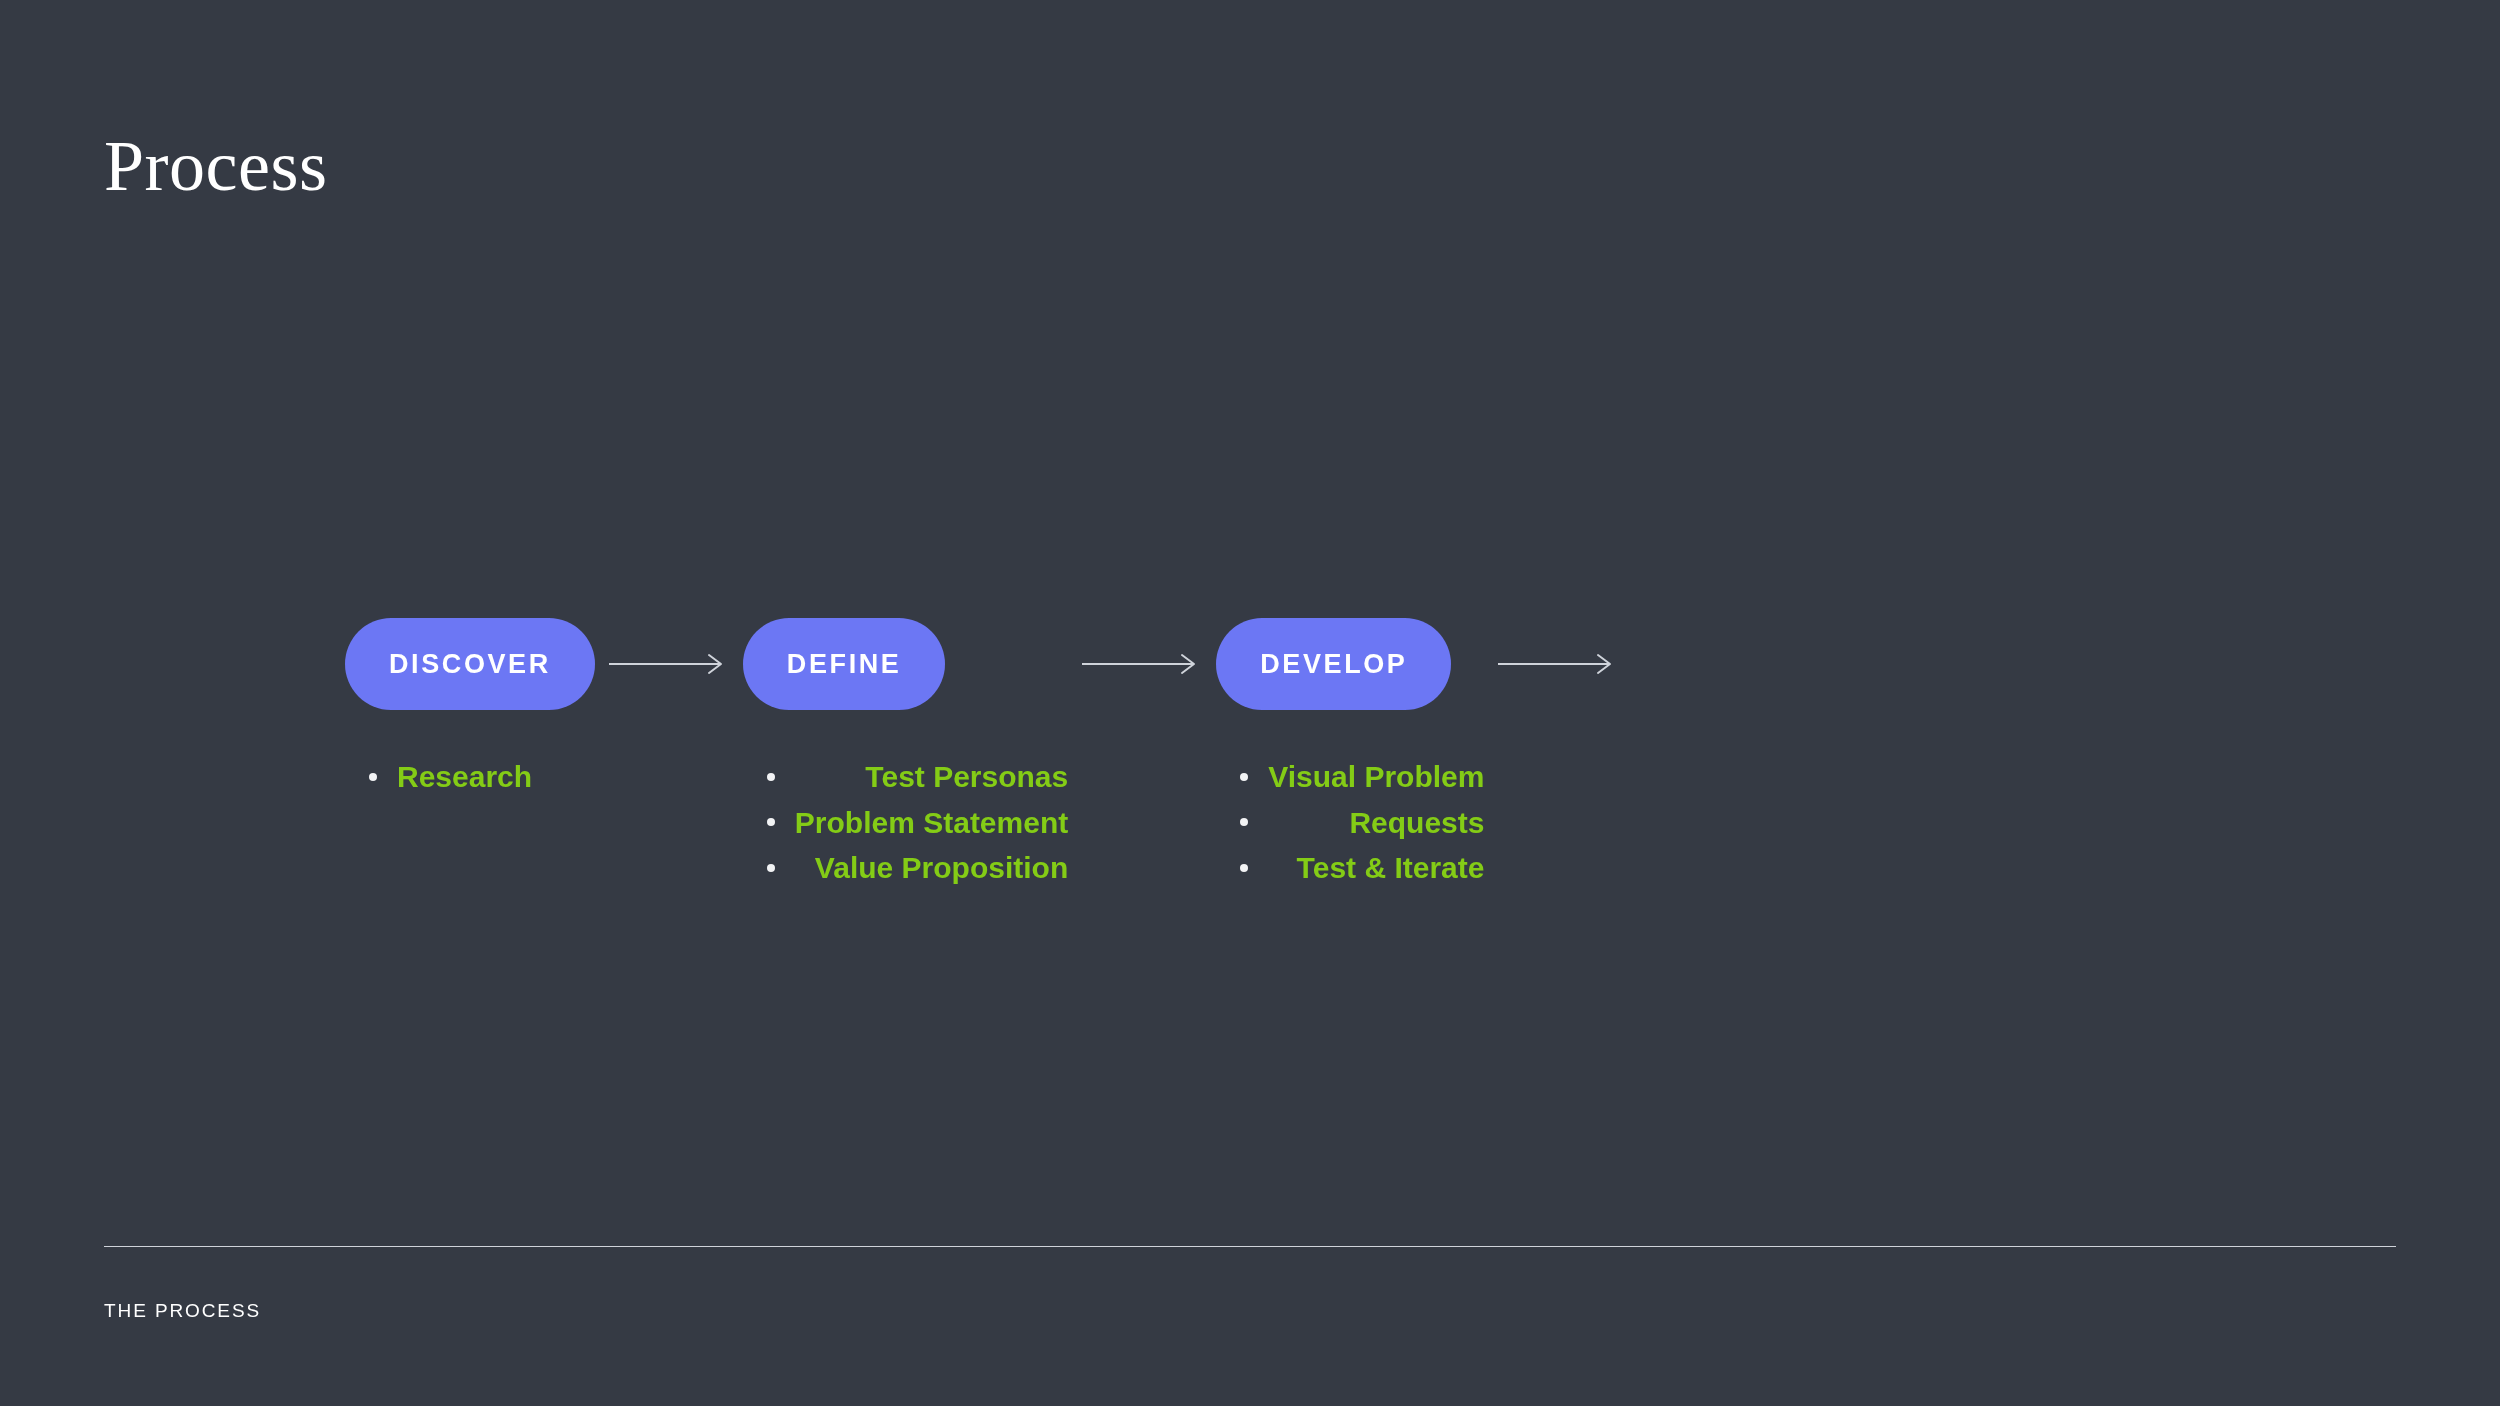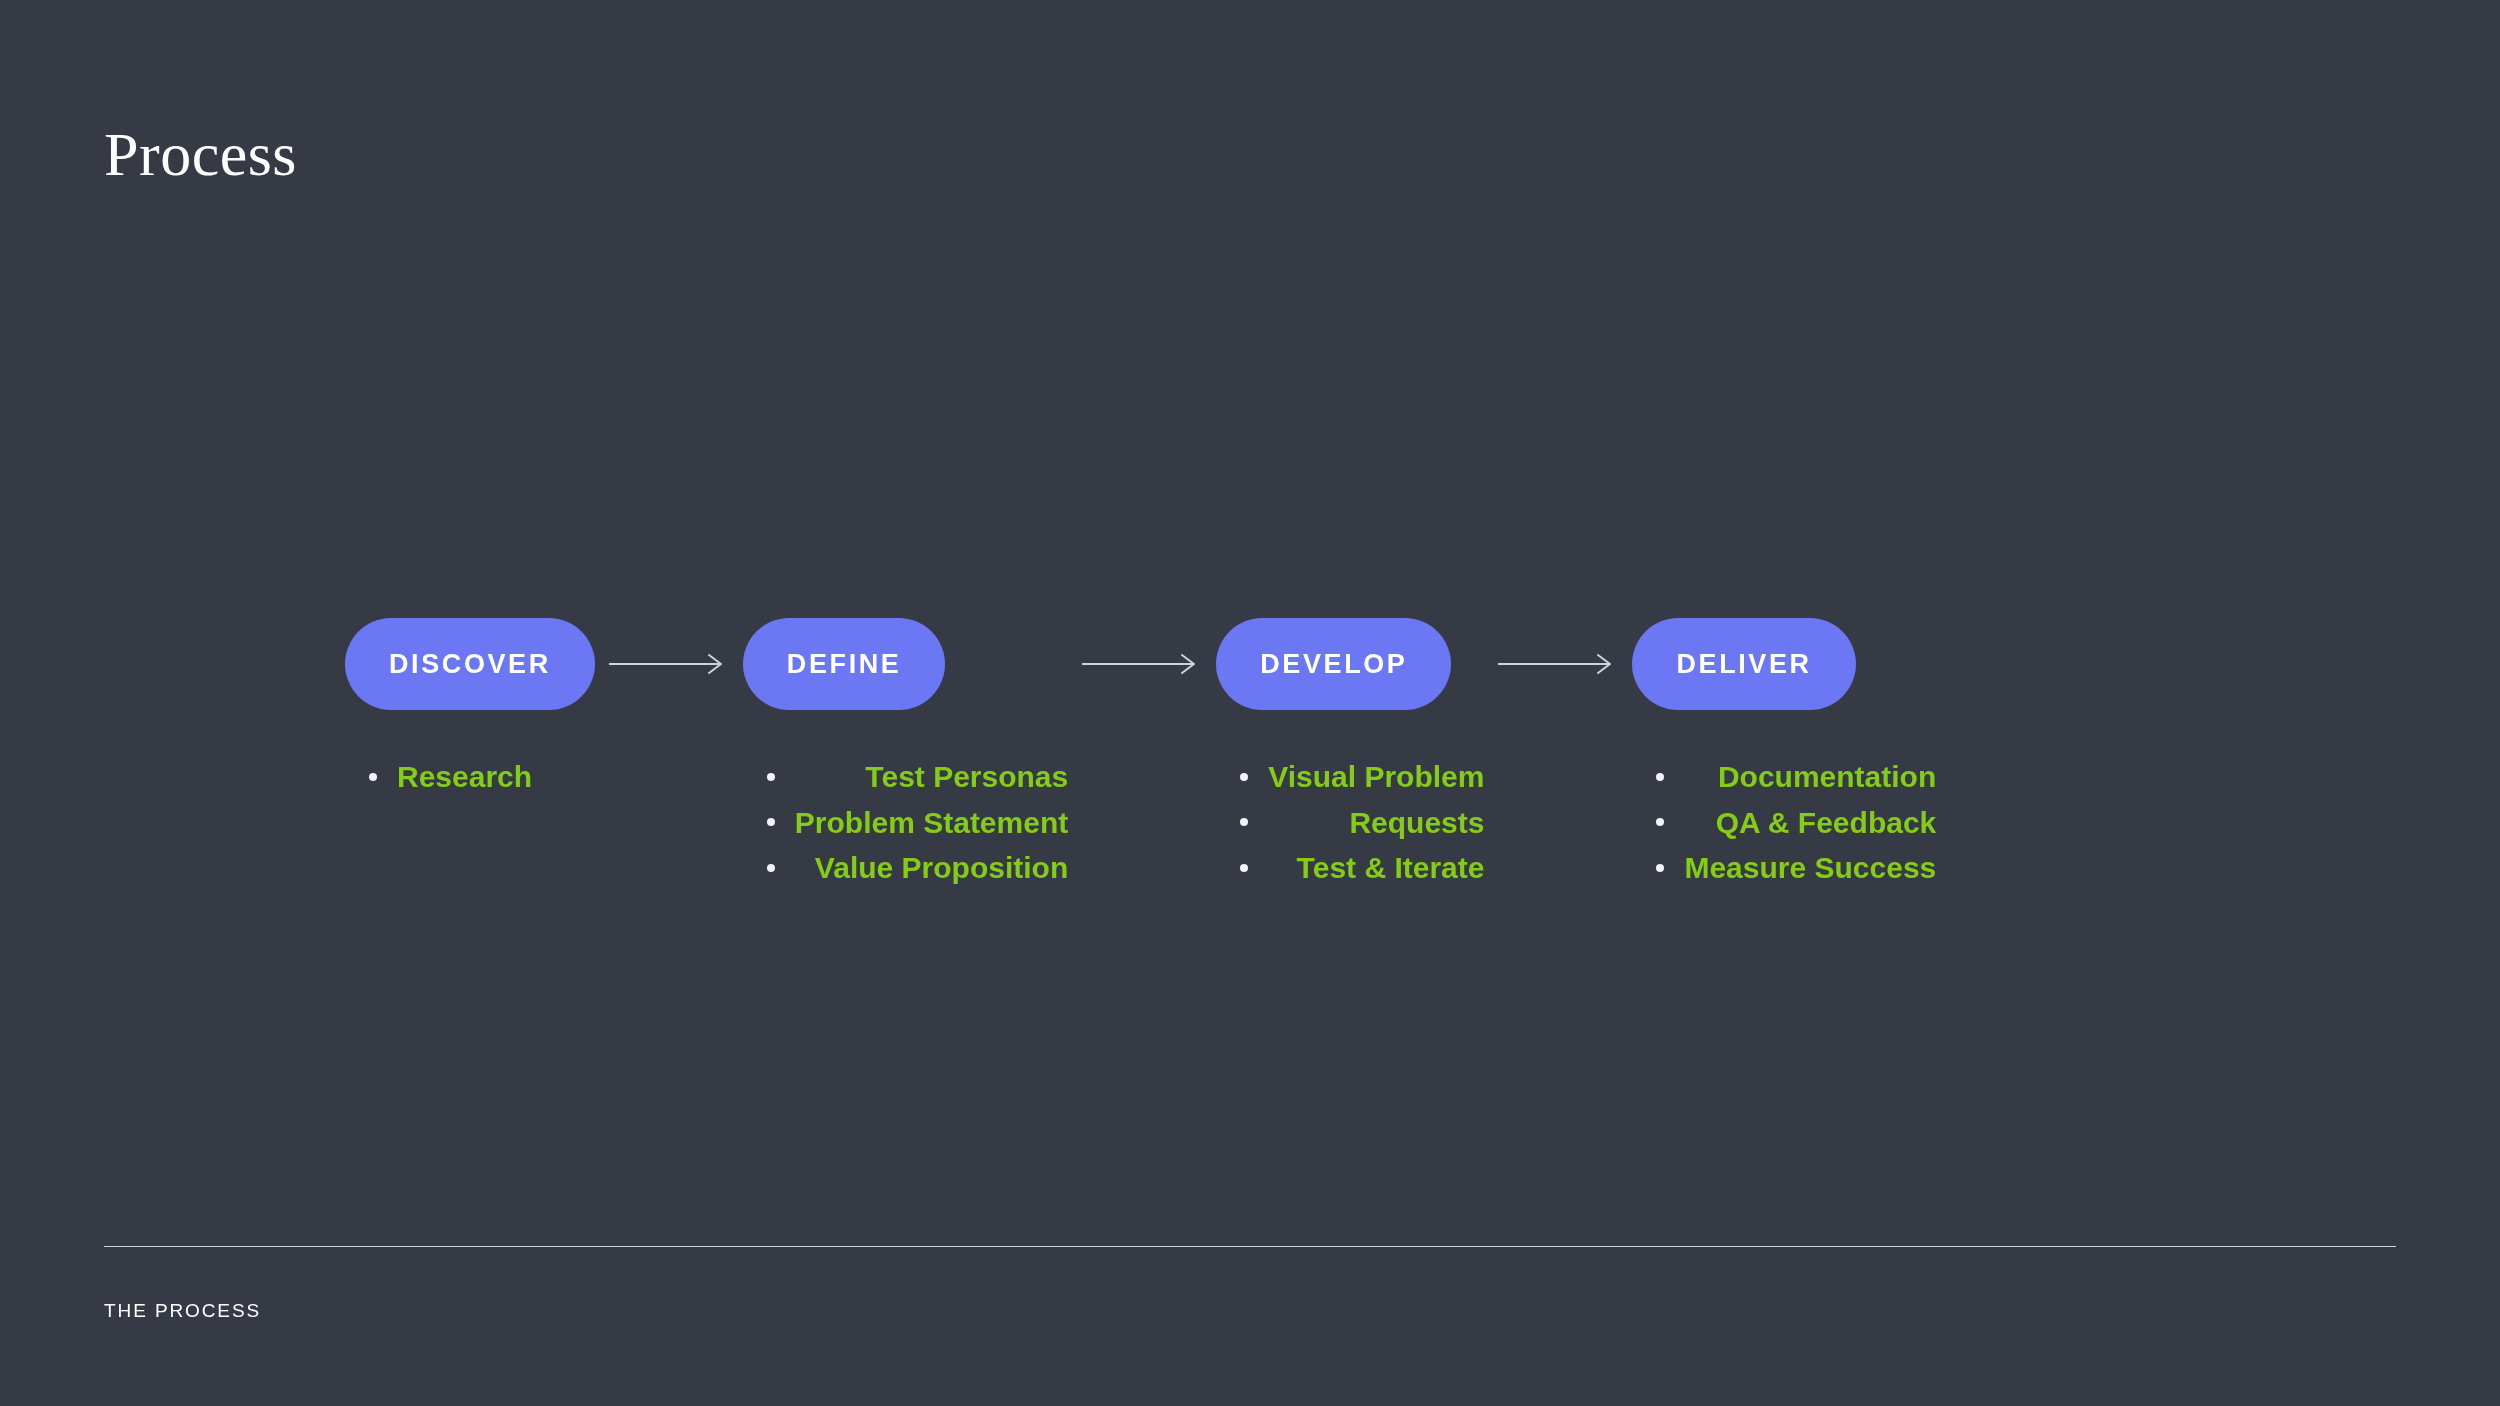"Process" .slide-title { font-size: 62px -> 72px }
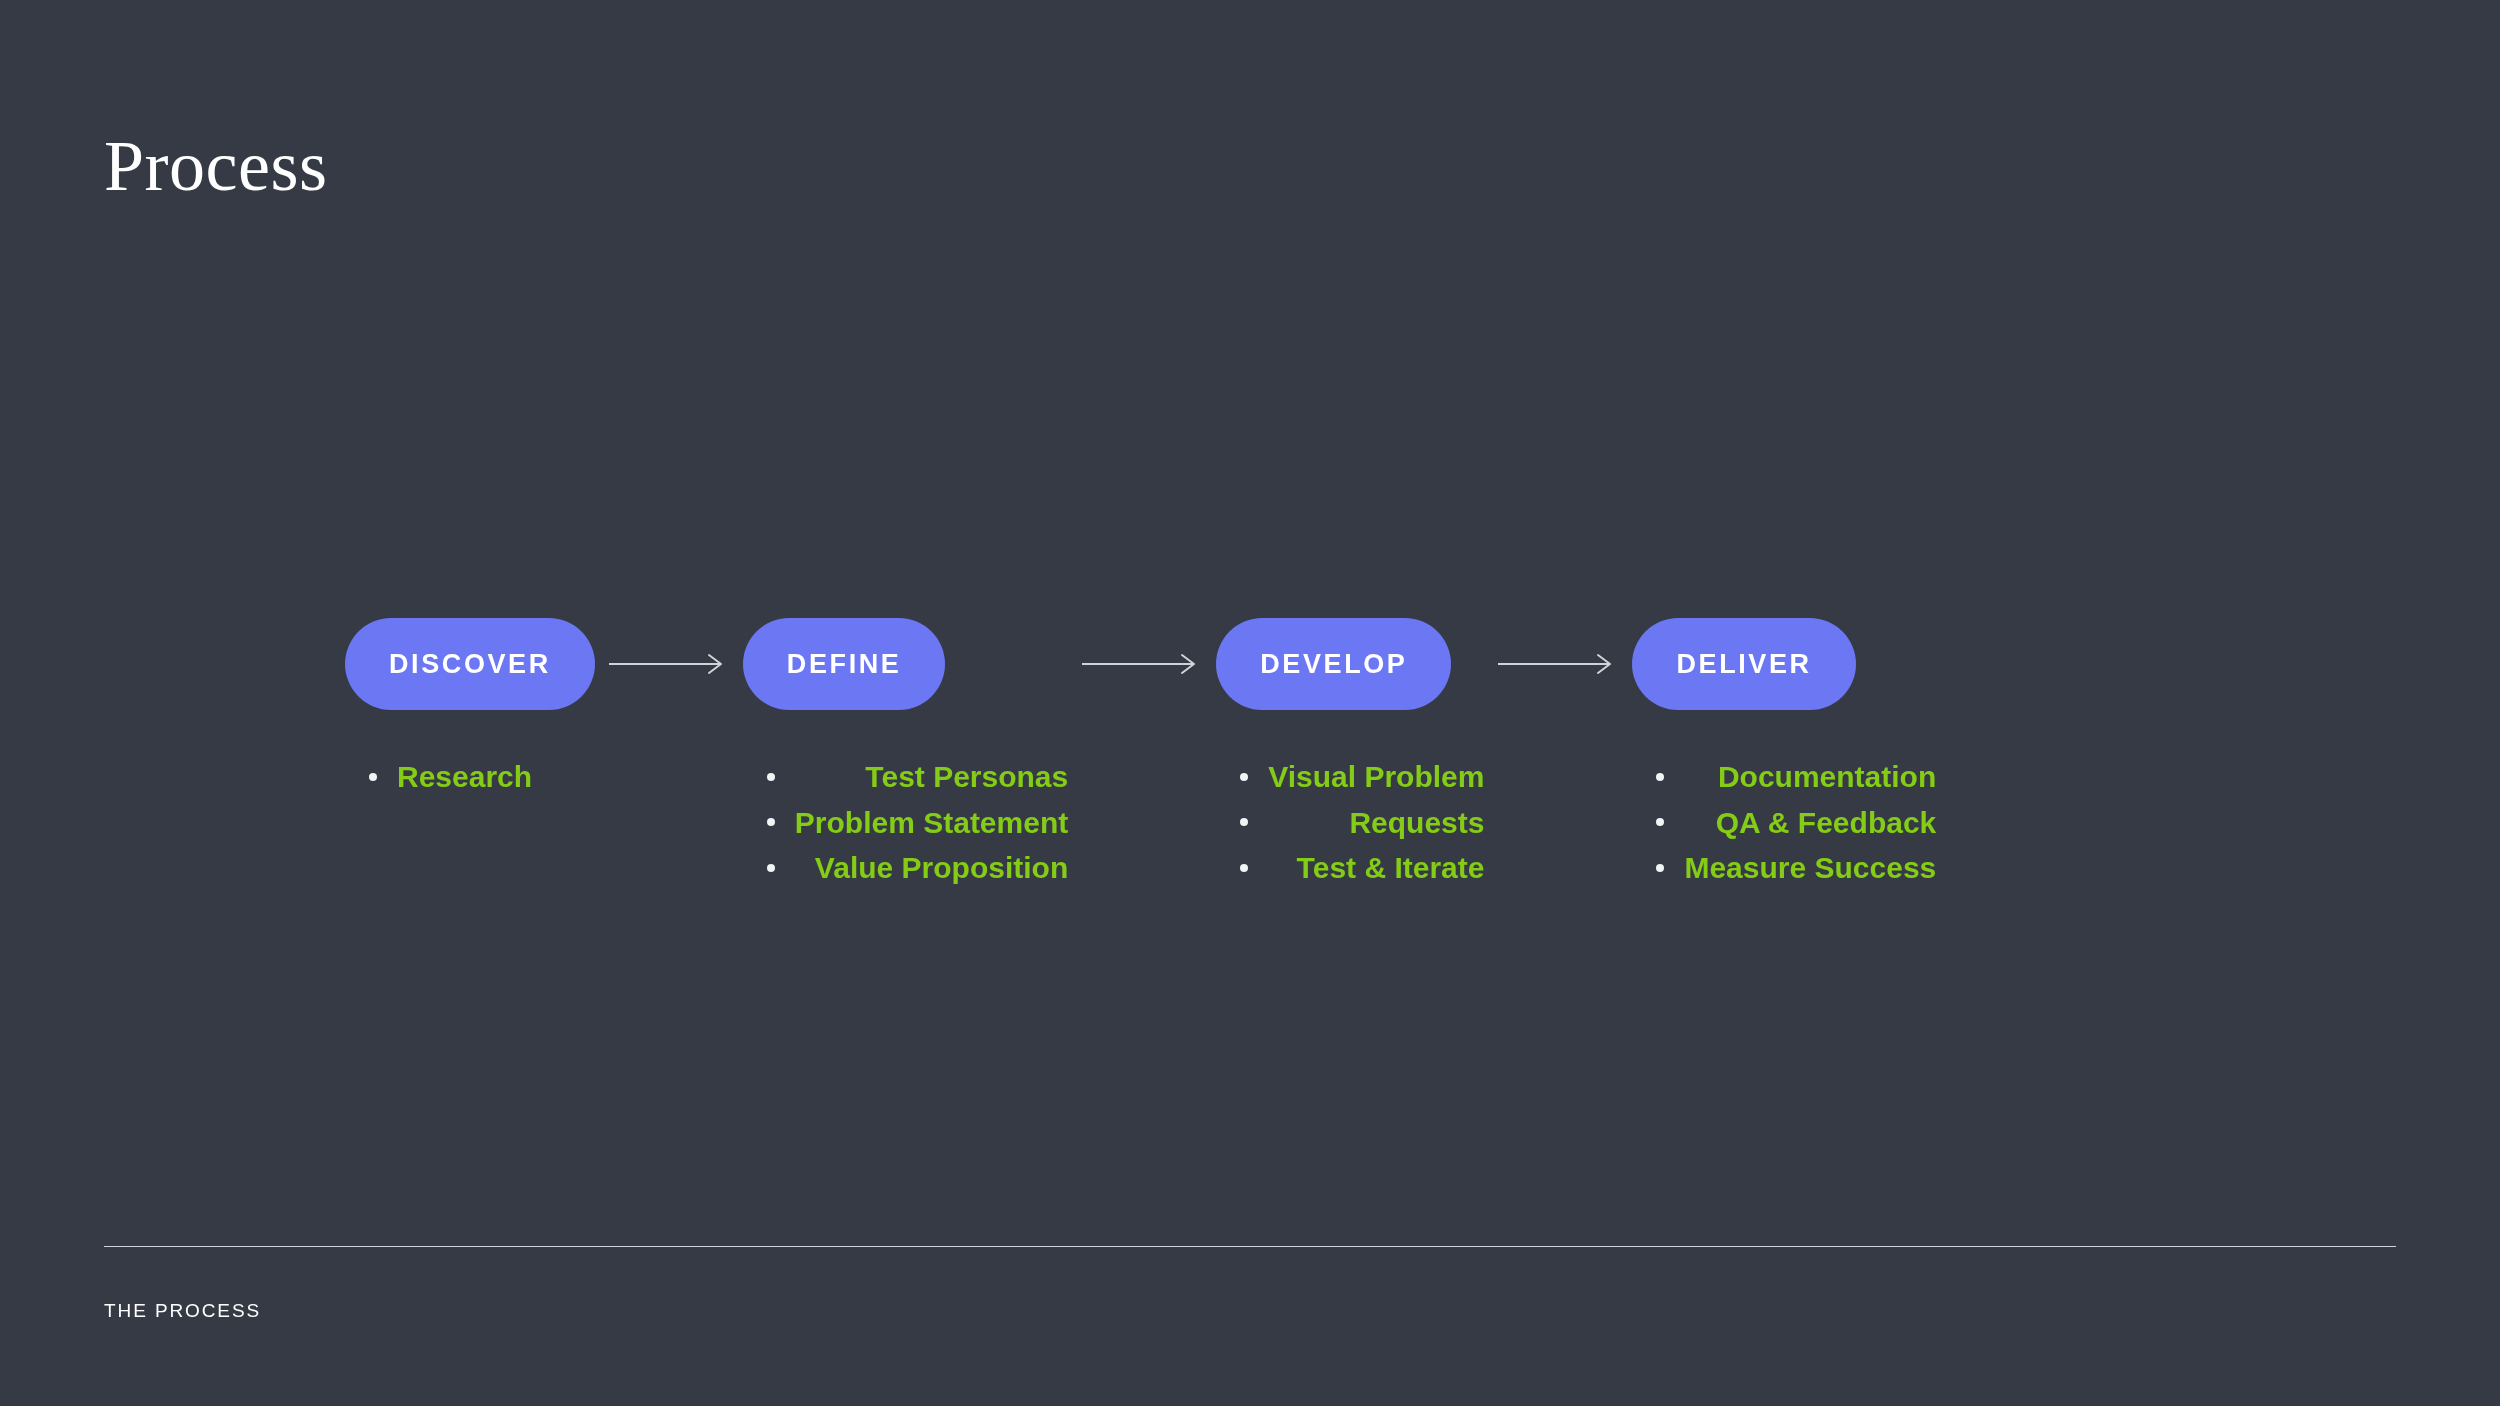"DELIVER" div.stage { html: <div> <div> <span>DELIVER</span> </div> <ul> <li><span></span><span>Documentation</span></li> <li><span></span><span>QA &amp; Feedback</span></li> <li><span></span><span>Measure Success</span></li> </ul> </div> -> none }
